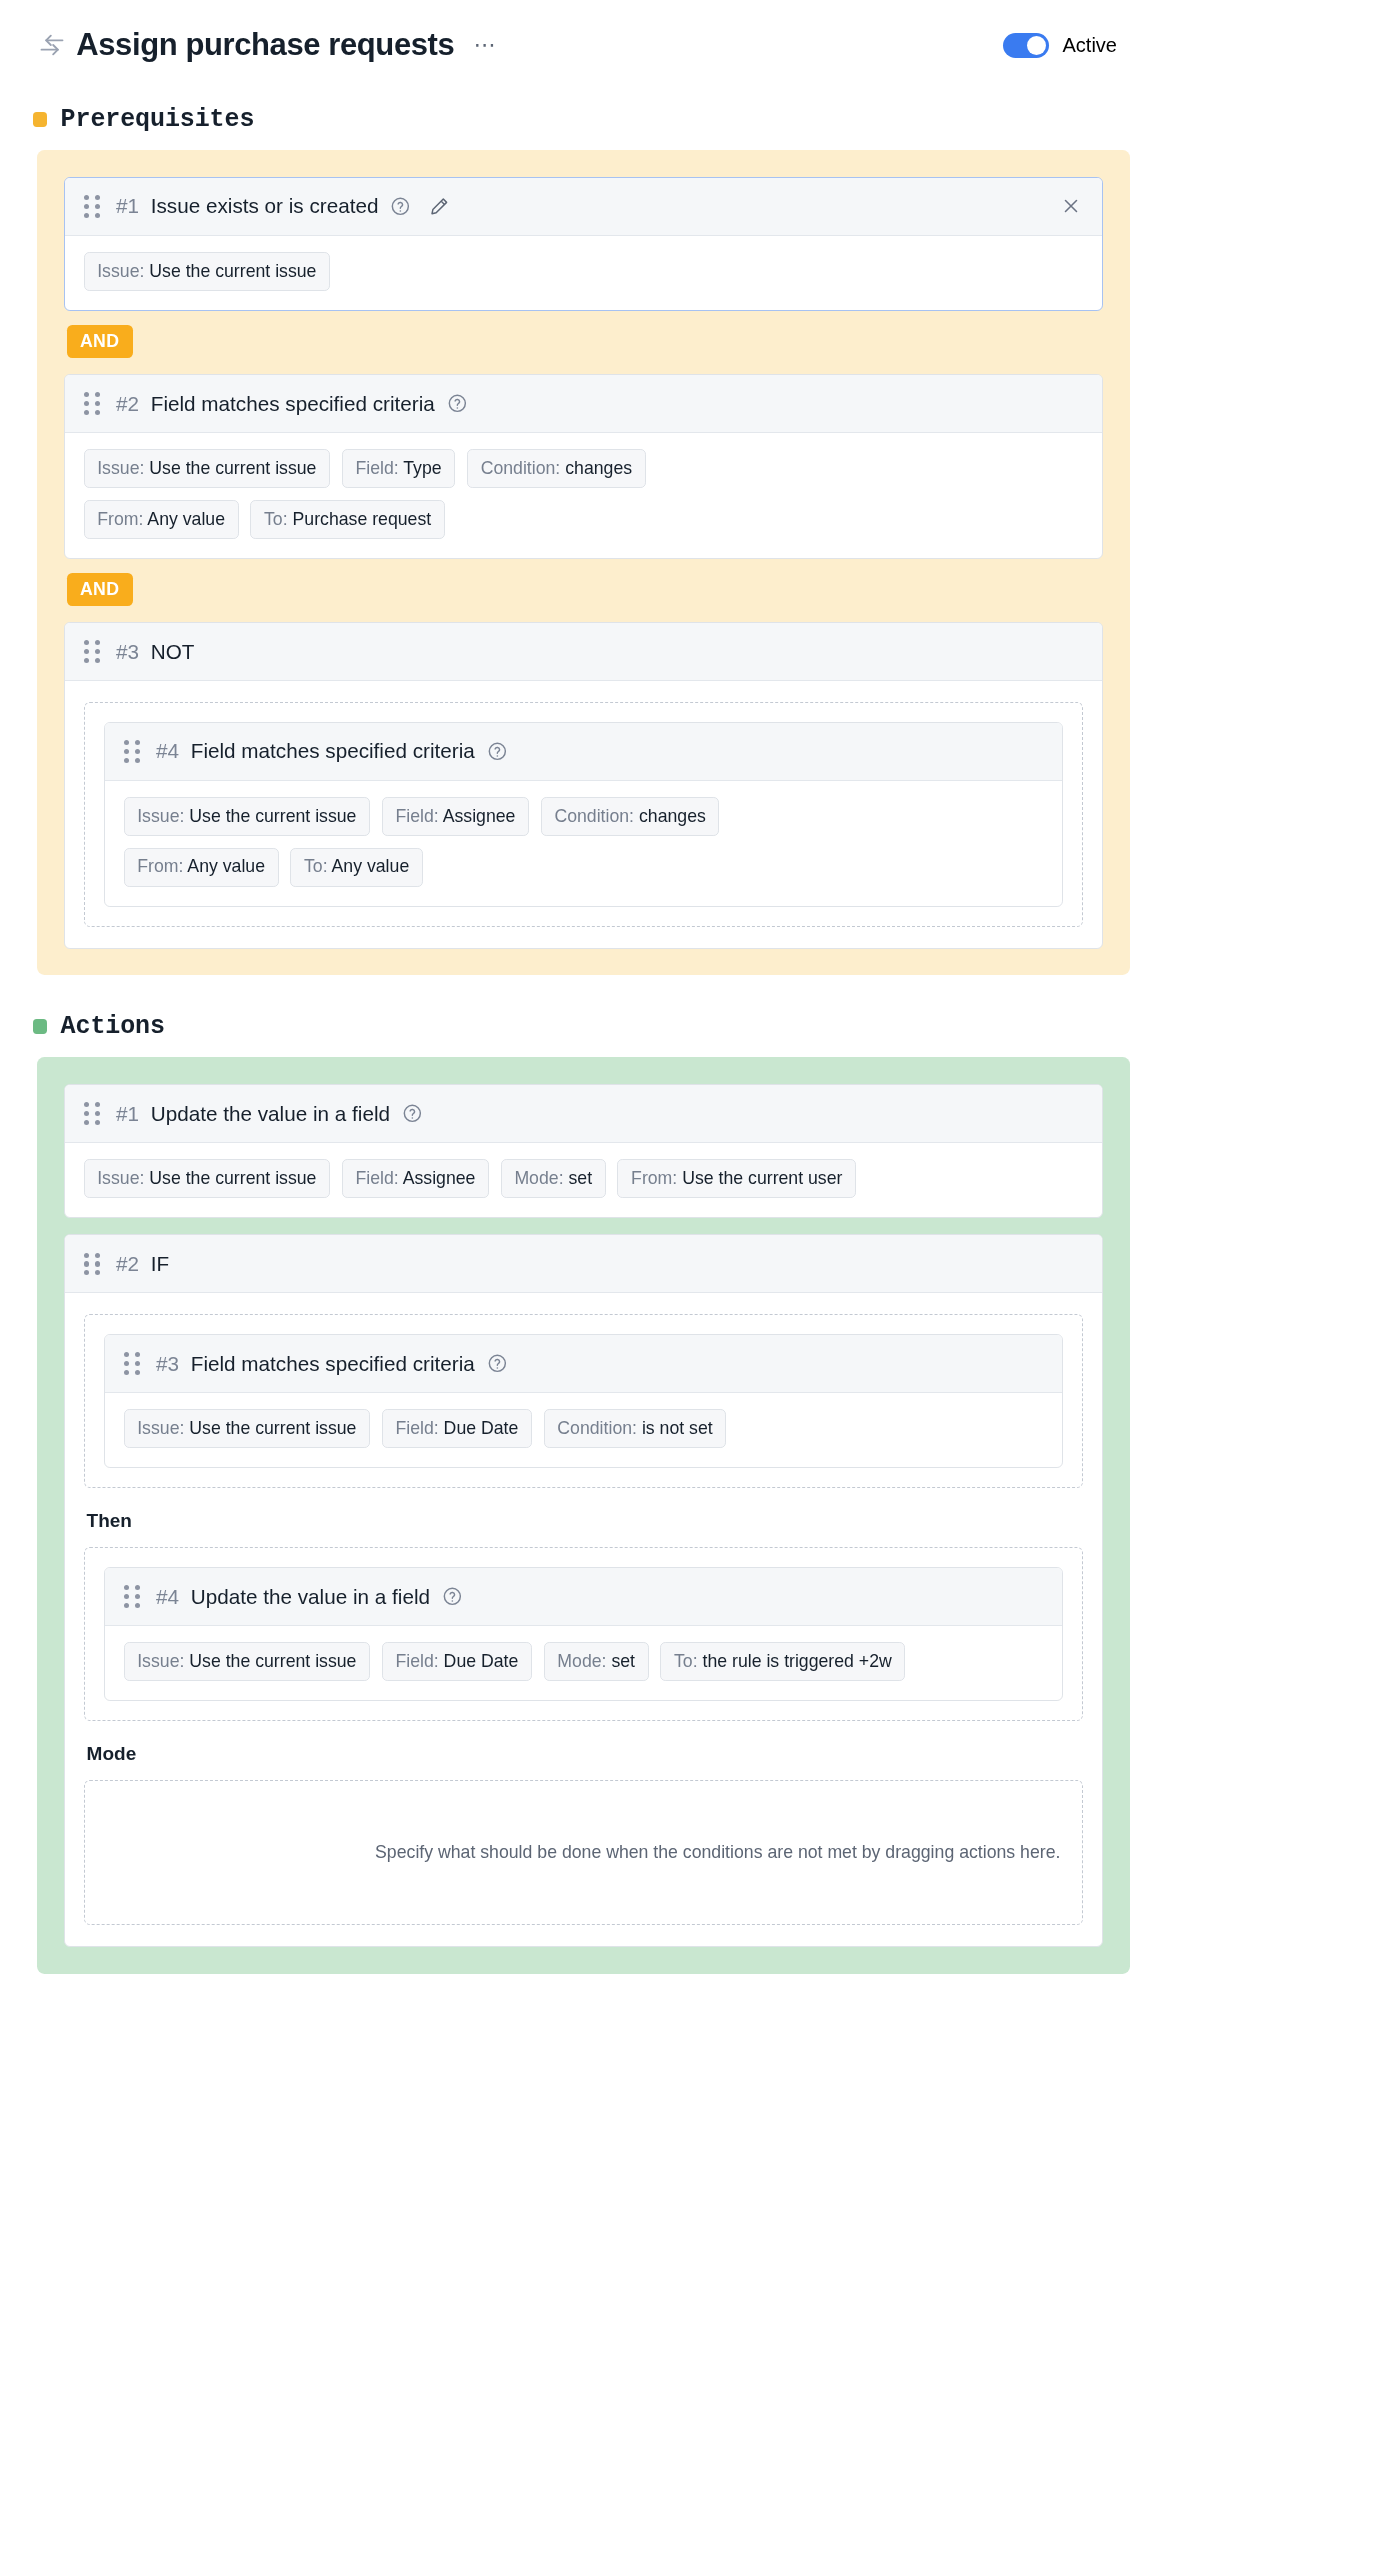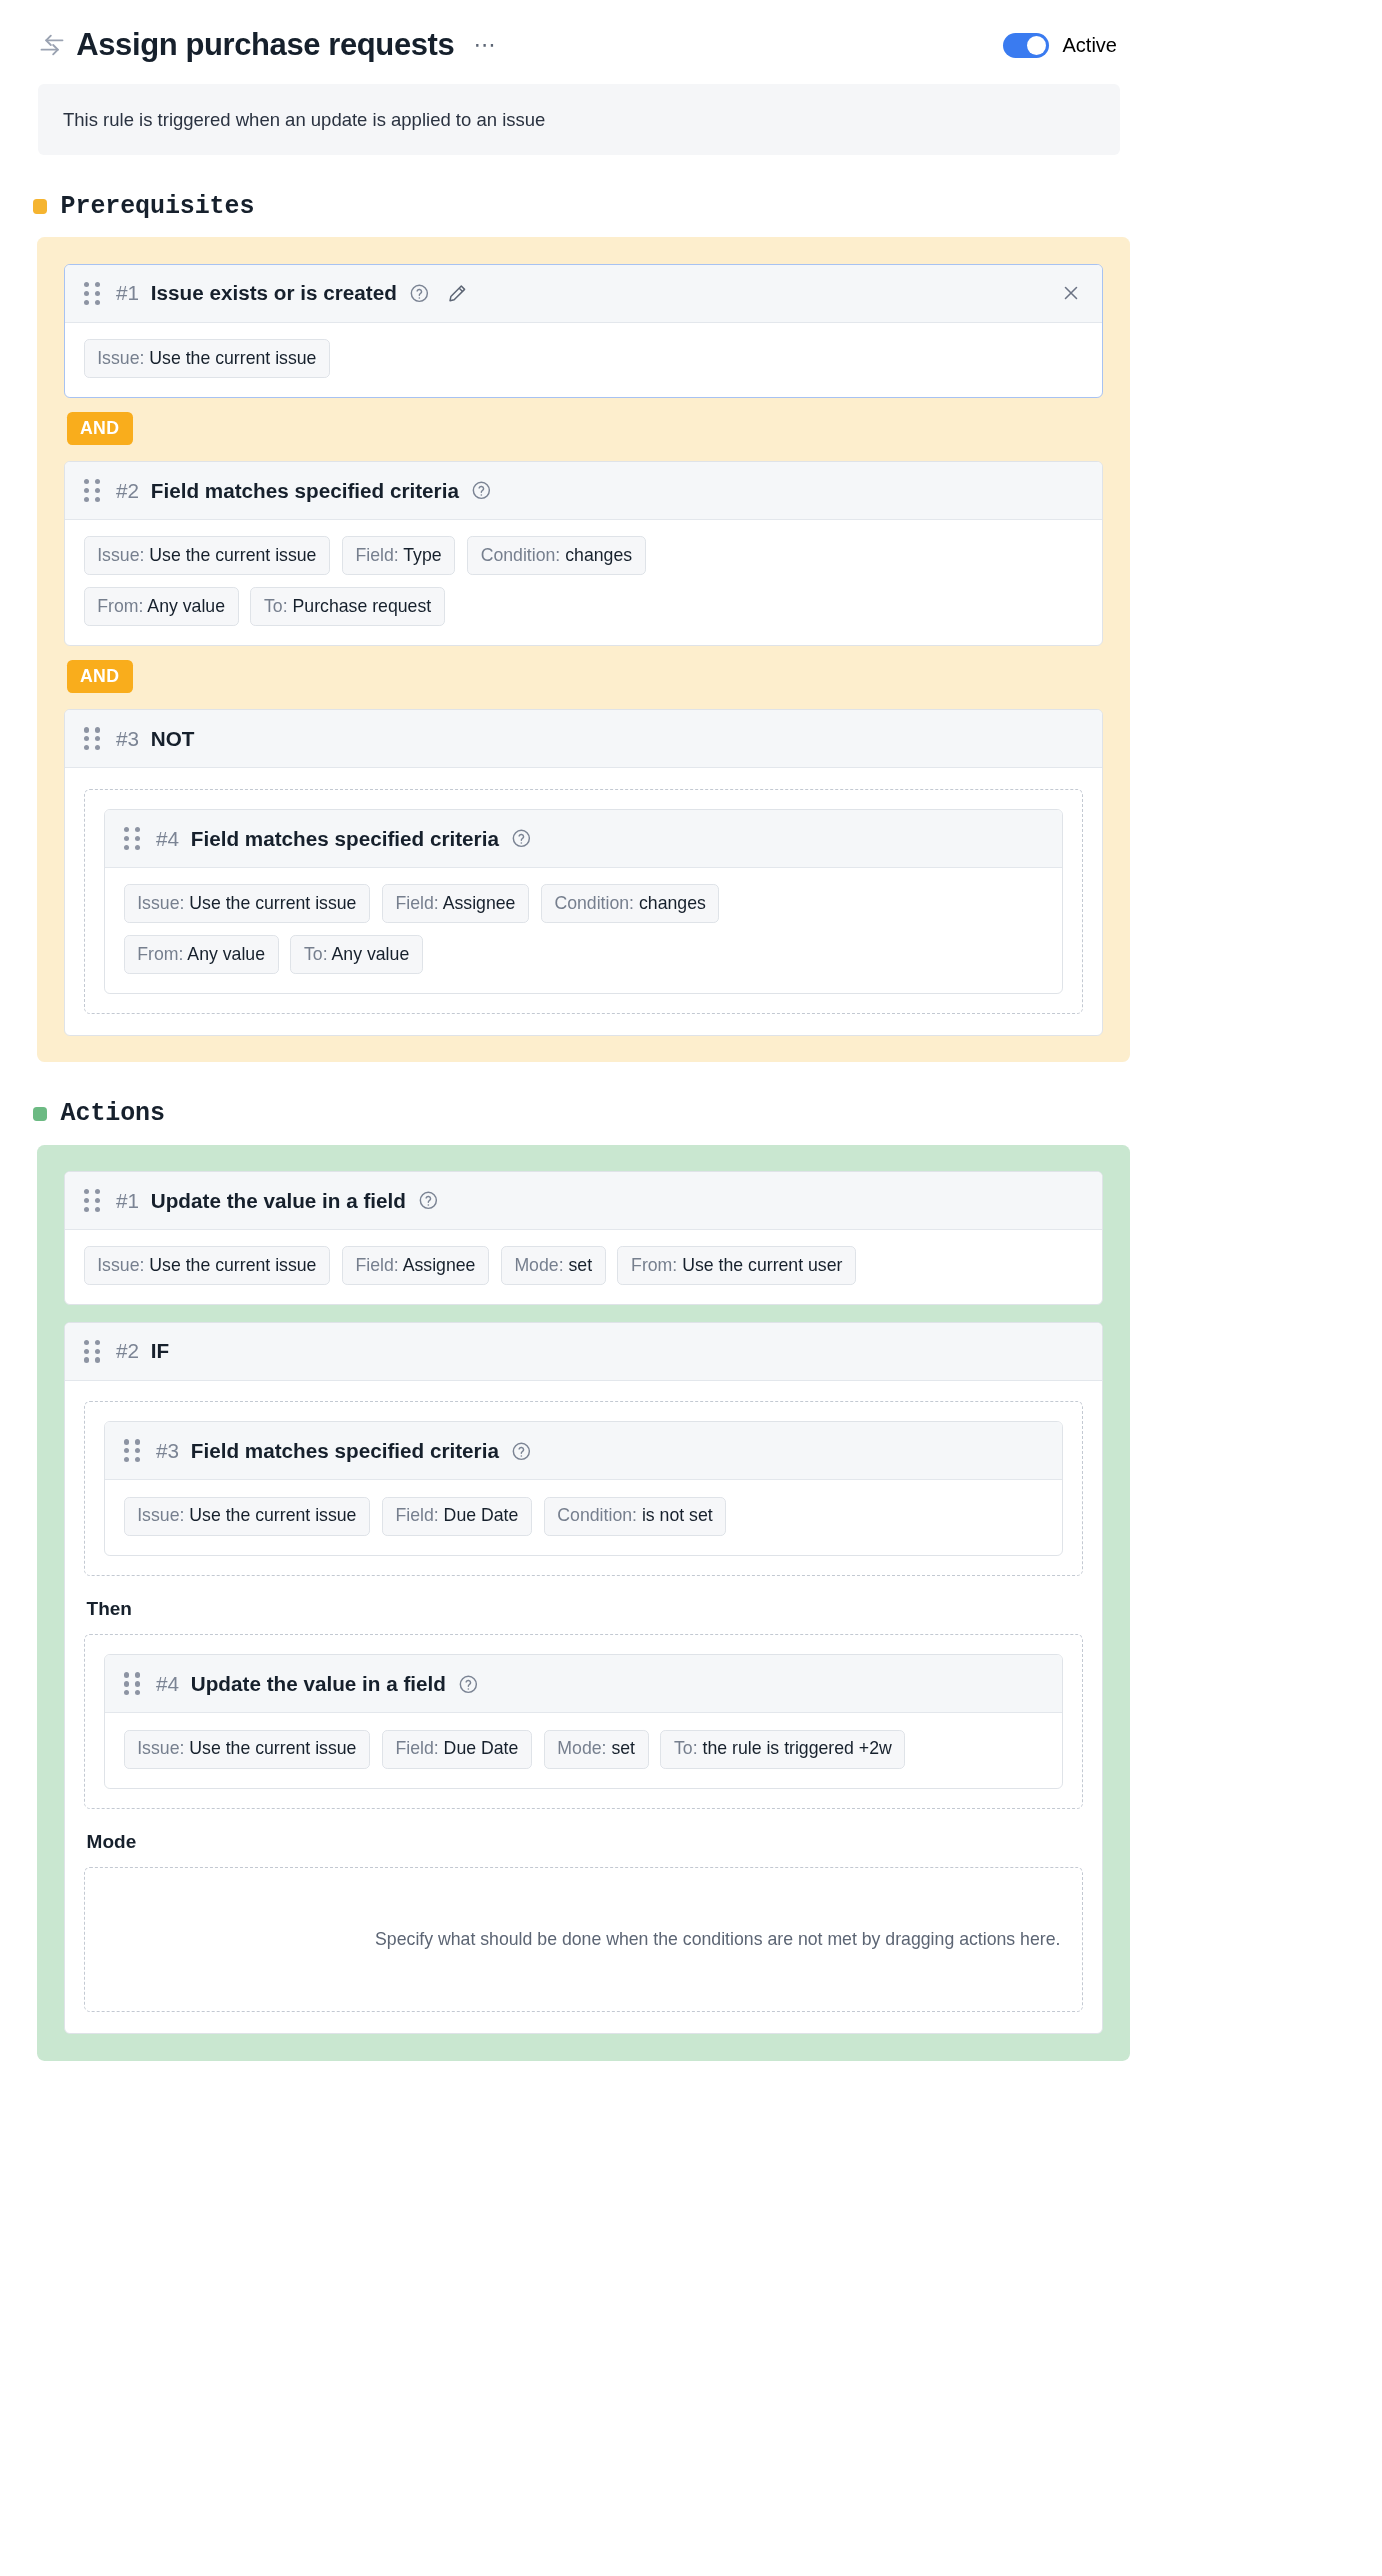"This rule is triggered when" div.trigger-banner { html: <div> <span>This rule is triggered when an update is applied to an issue</span> </div> -> none }
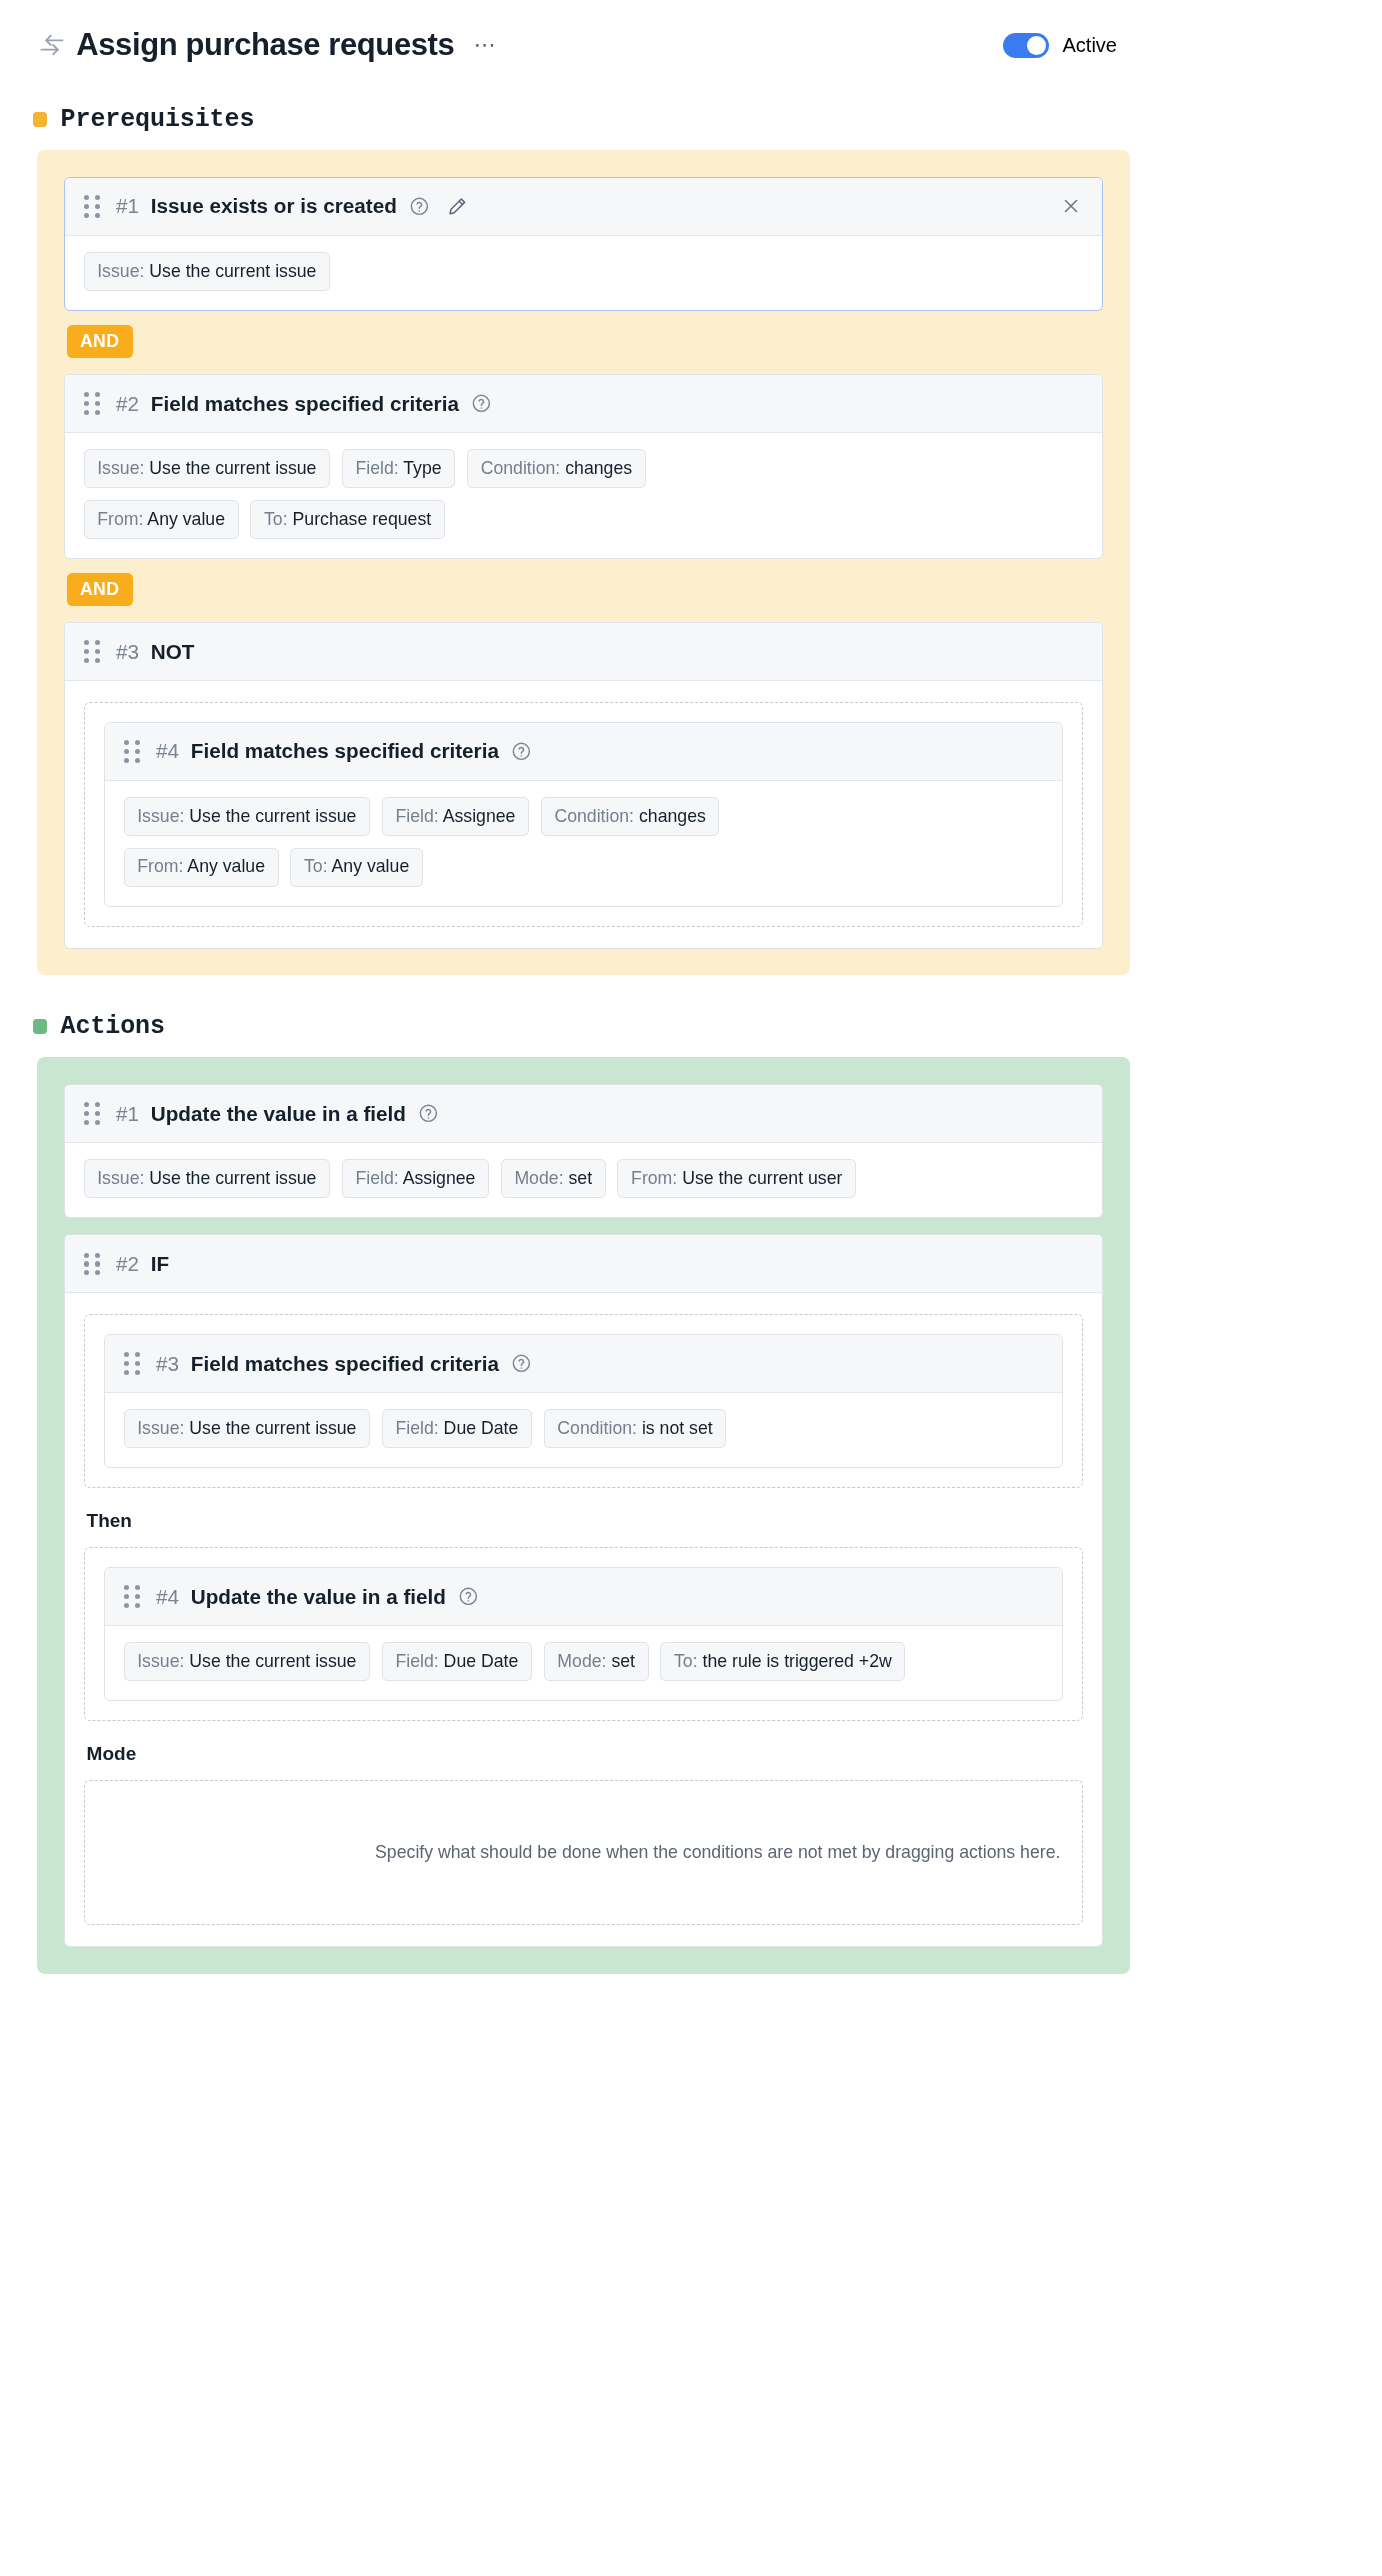"Issue exists or is created" .card-title { font-weight: 700 -> 400 }
